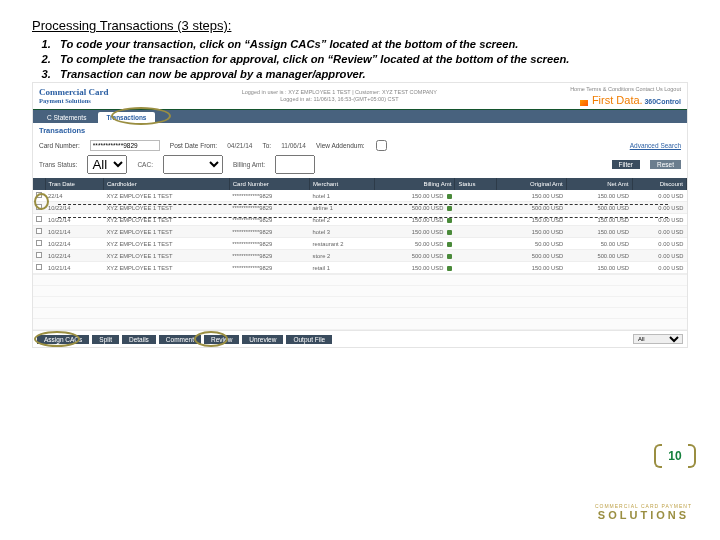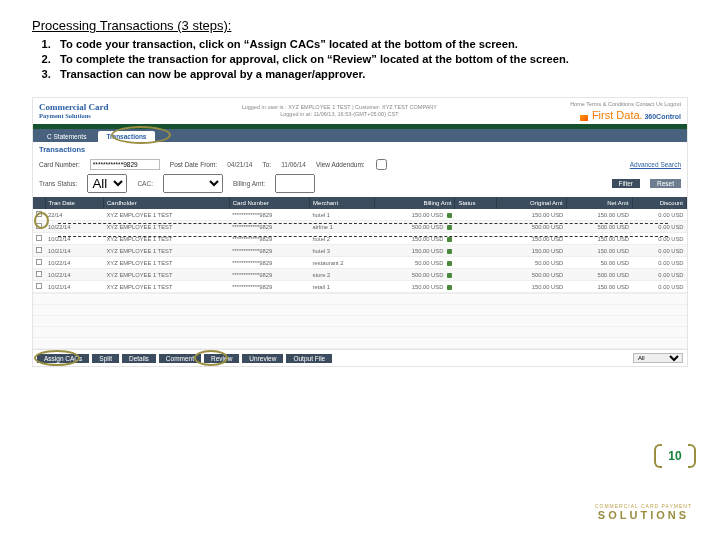"To code your transaction, click" ol.steps { font-style: none -> italic; margin-bottom: 15px -> 0 }
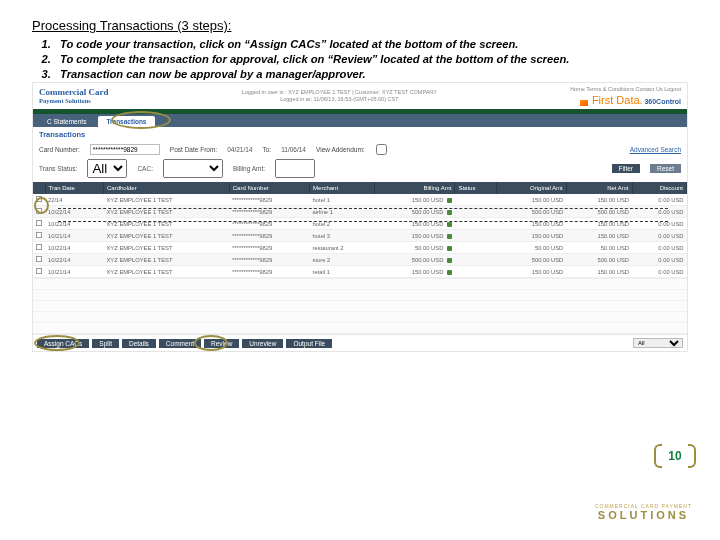"Commercial Card" .topbar { border-bottom: 5px solid #14532d -> 1px solid #14532d }
